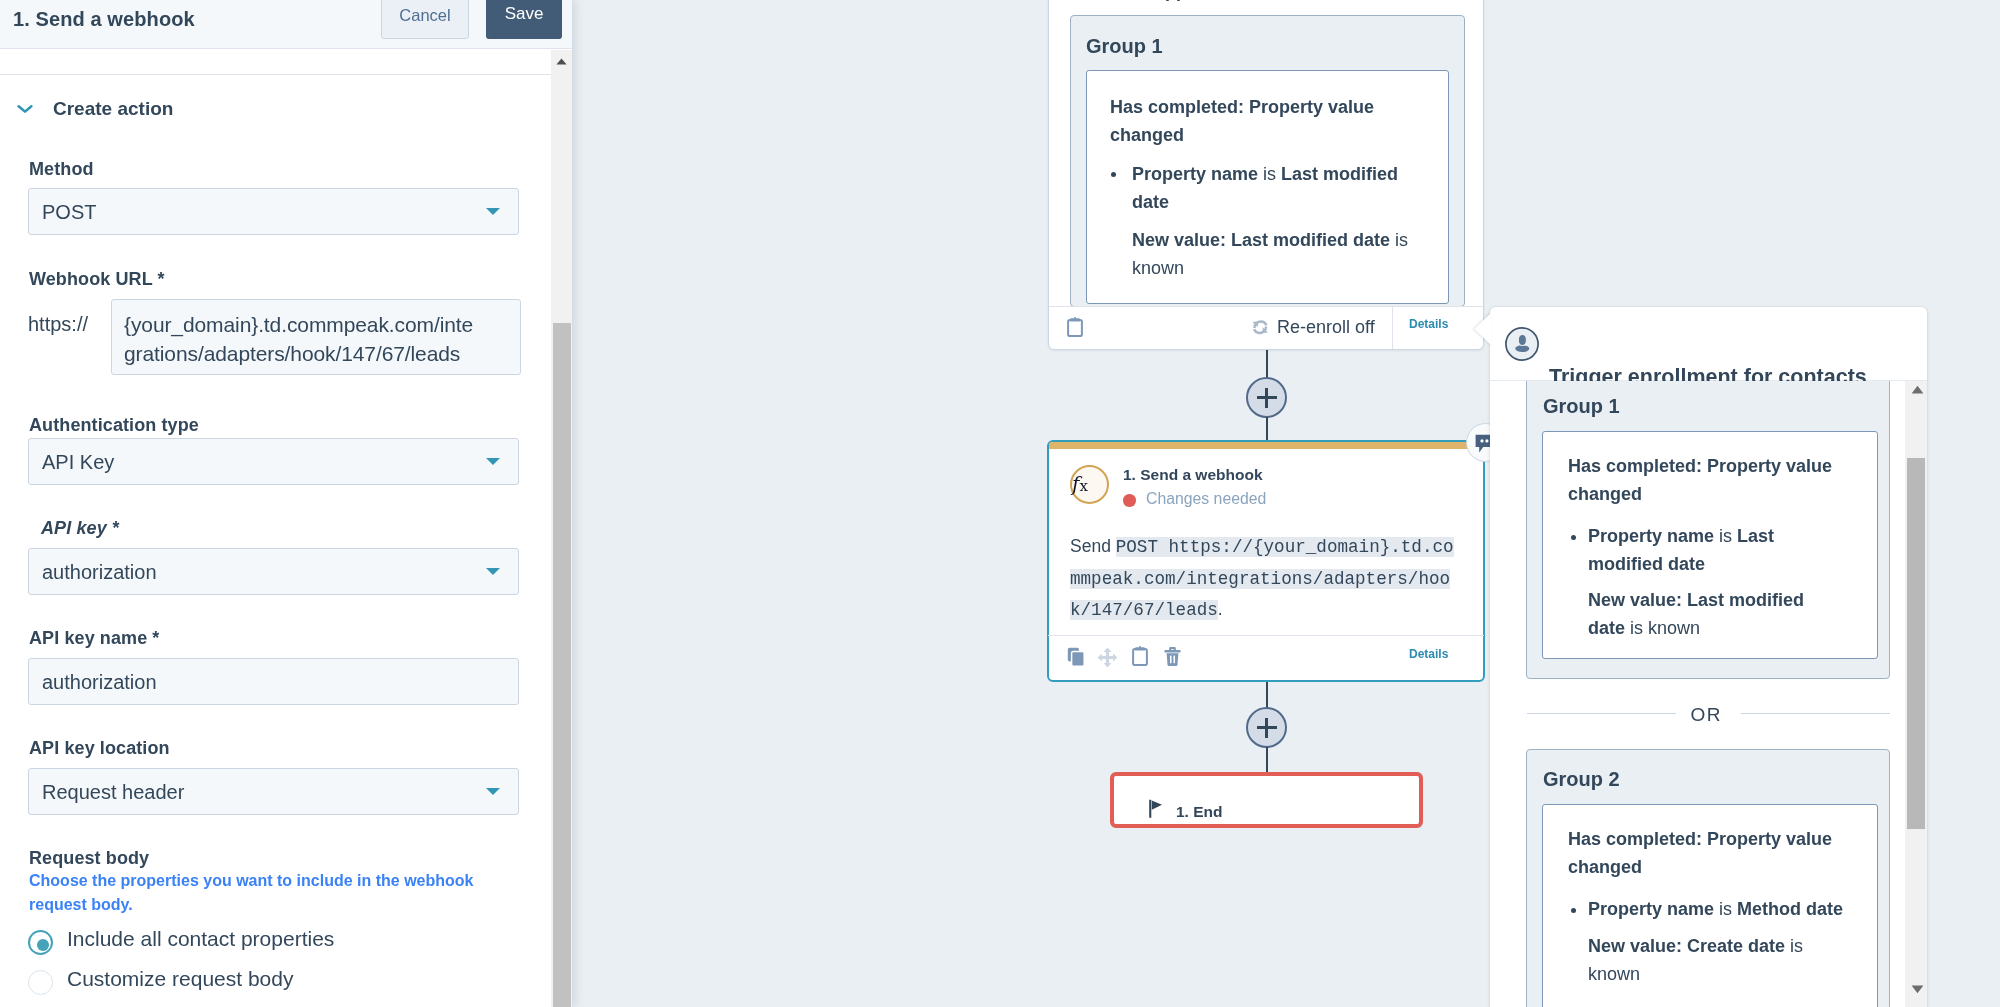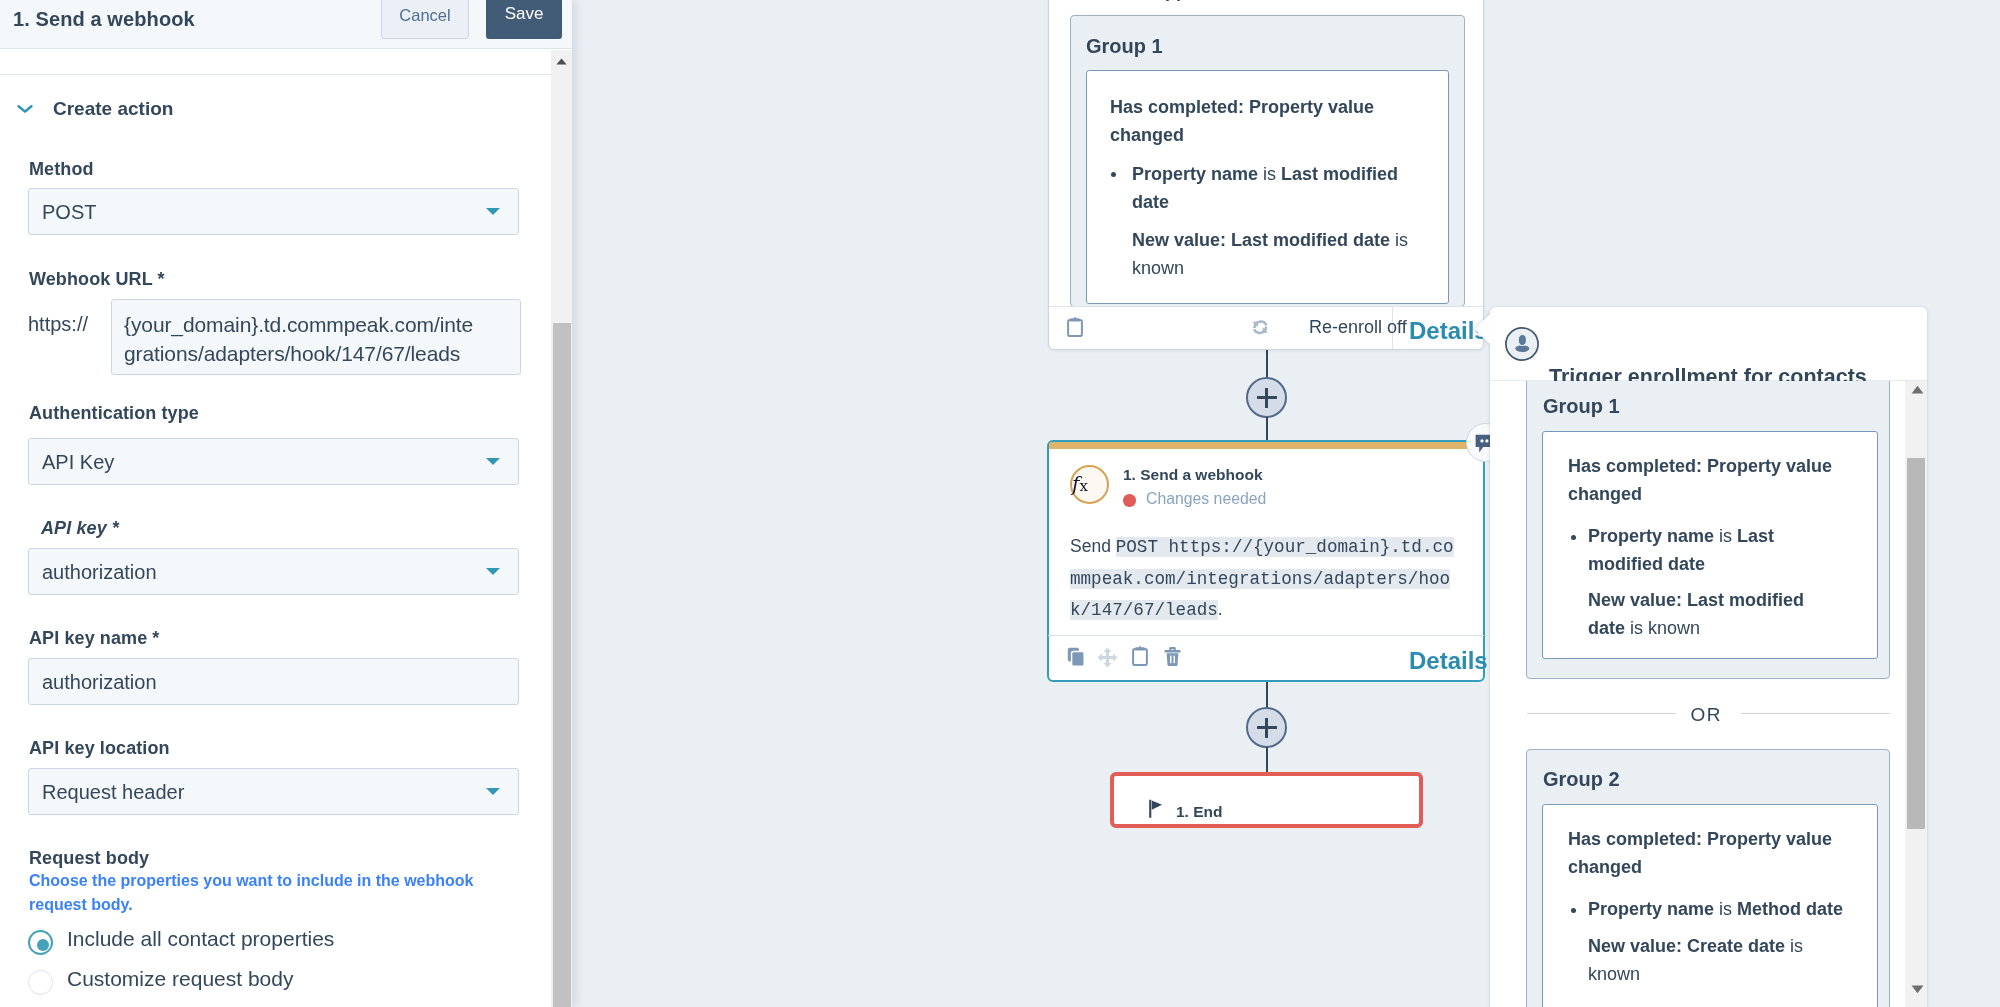"Re-enroll off" .reenroll { margin-left: 32px -> none }
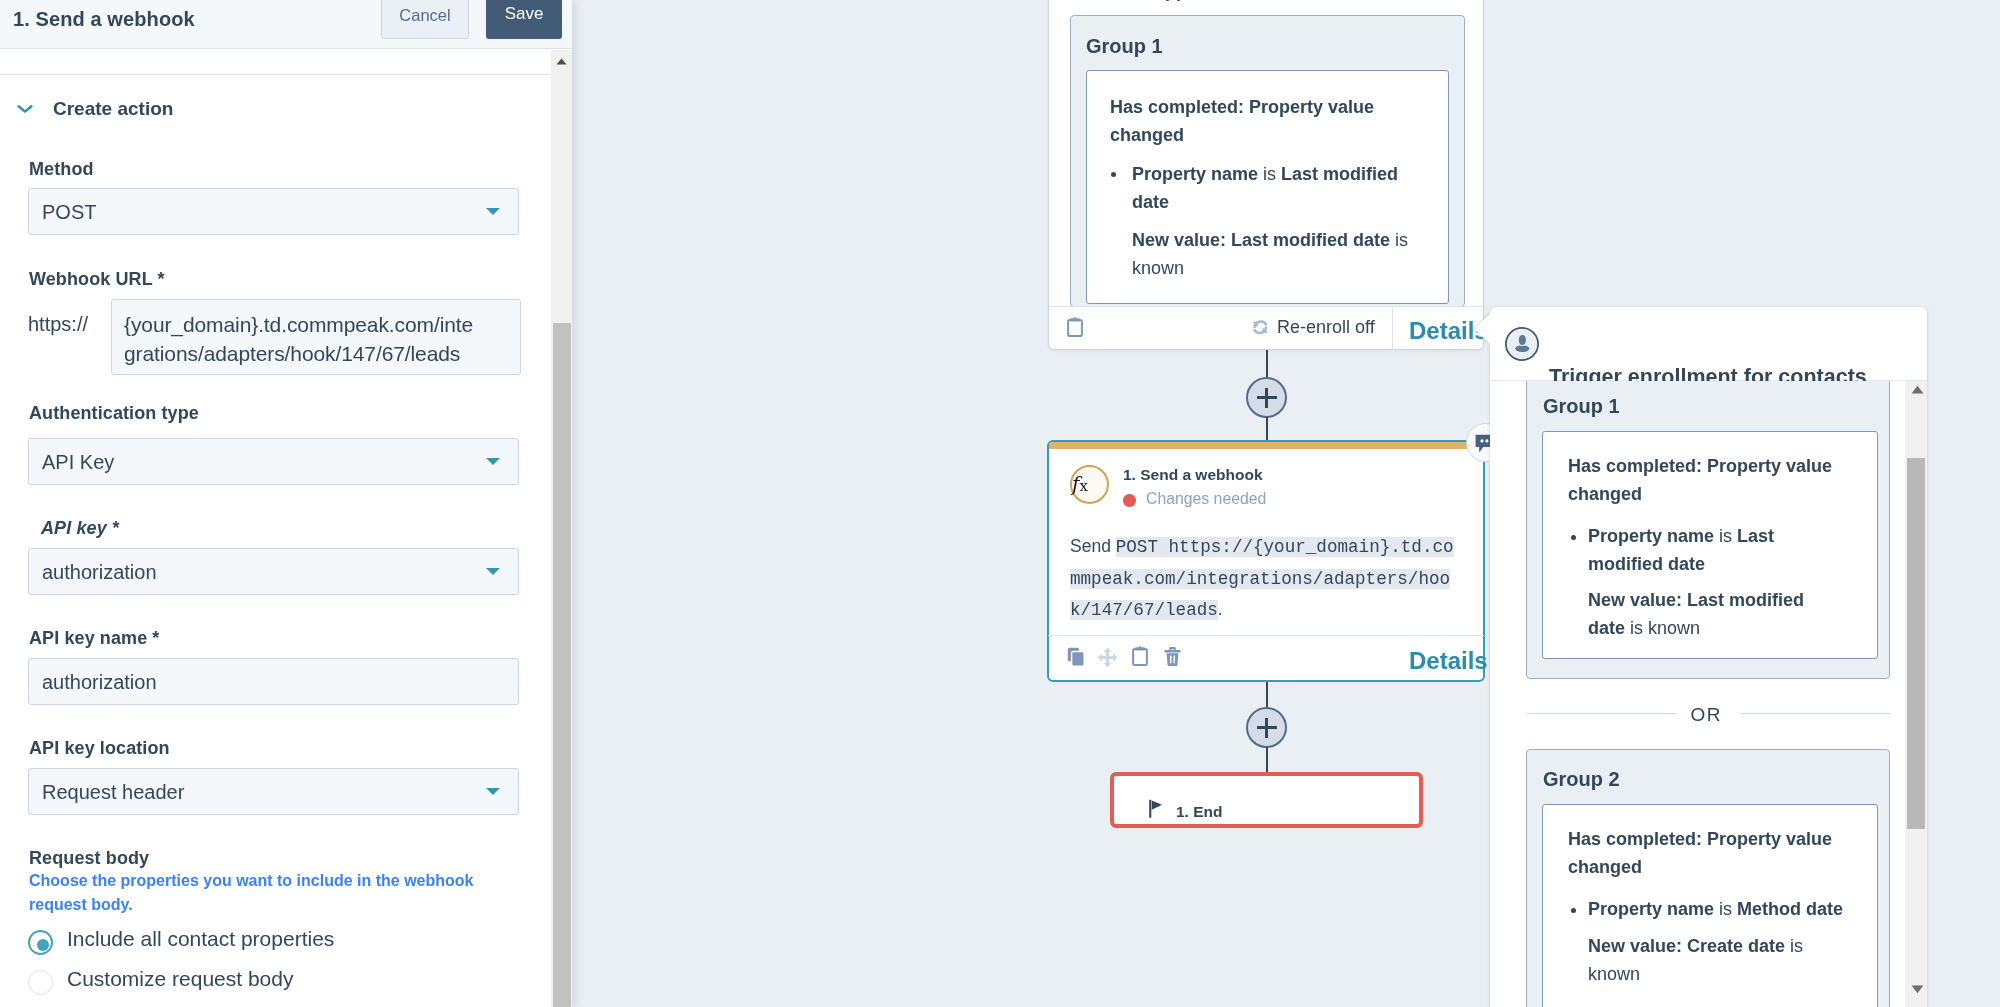"Details" .details-link { font-size: 24px -> 12px }
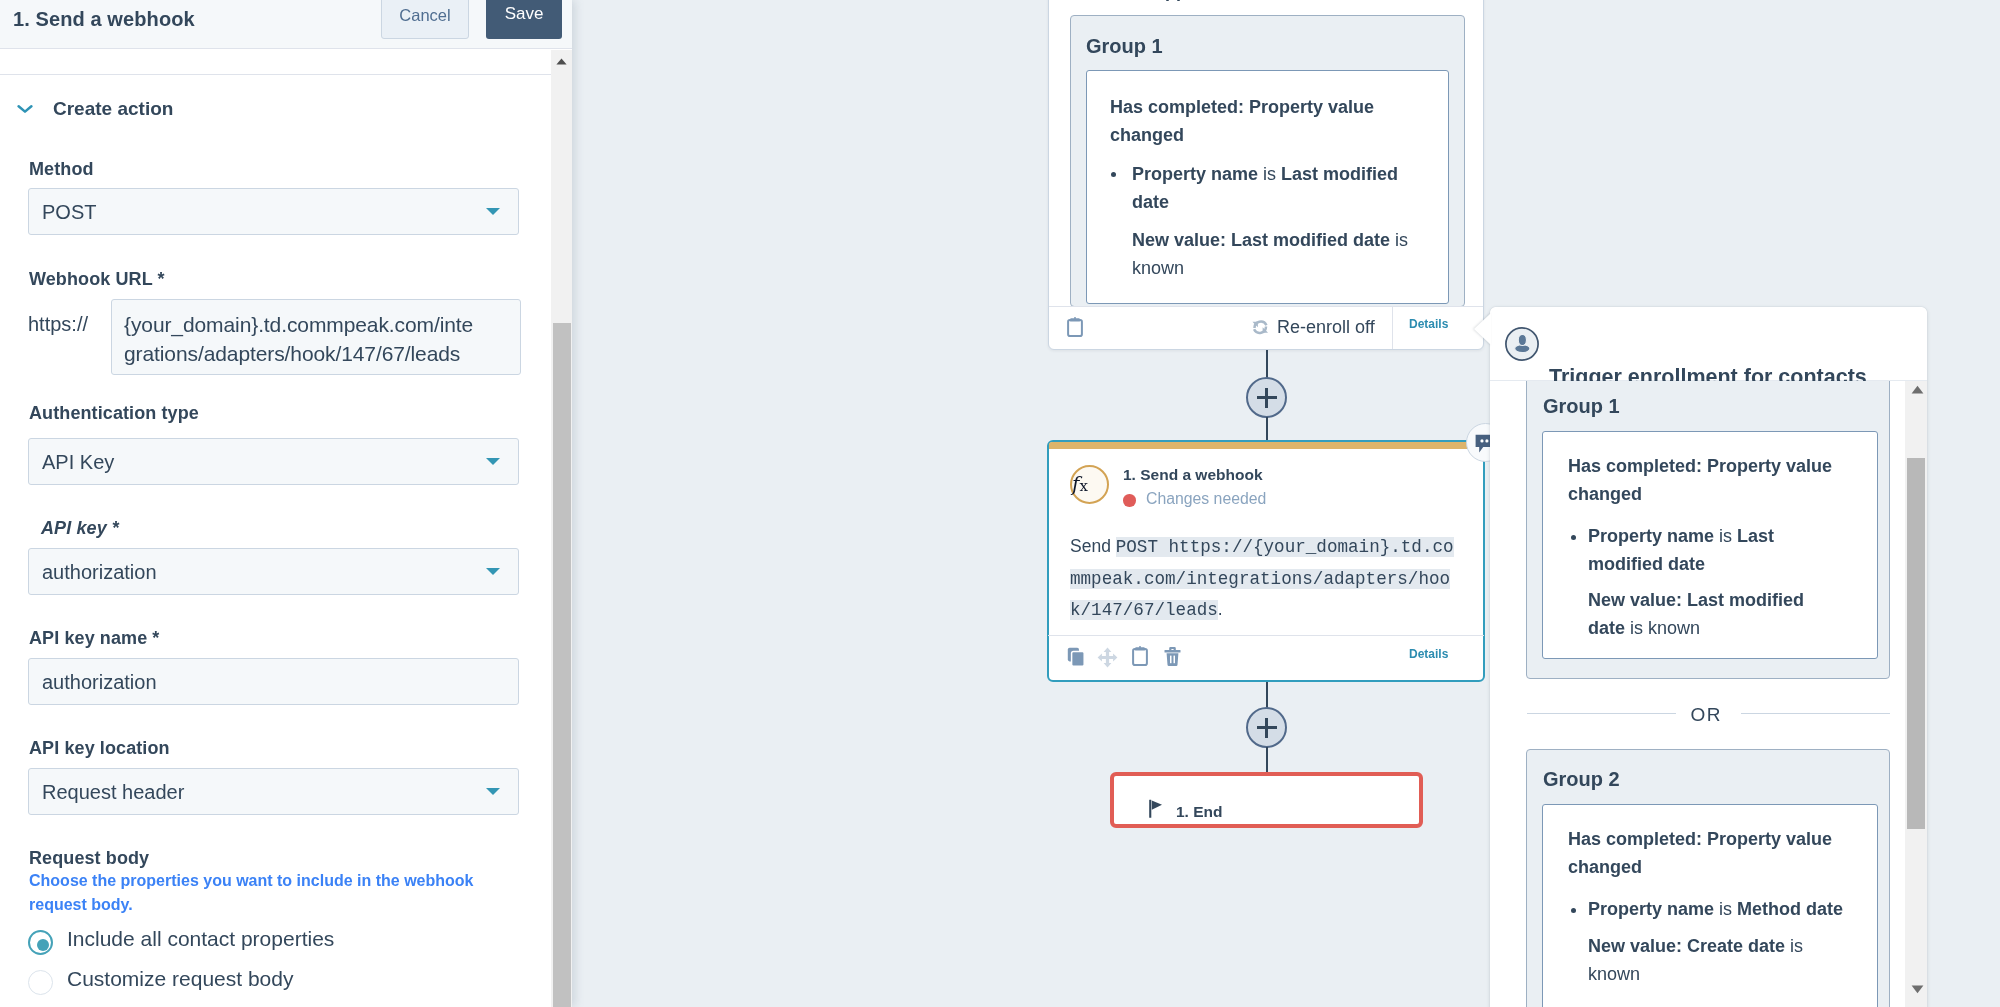"Authentication type" div.fld-label { top: 328px -> 340px }
